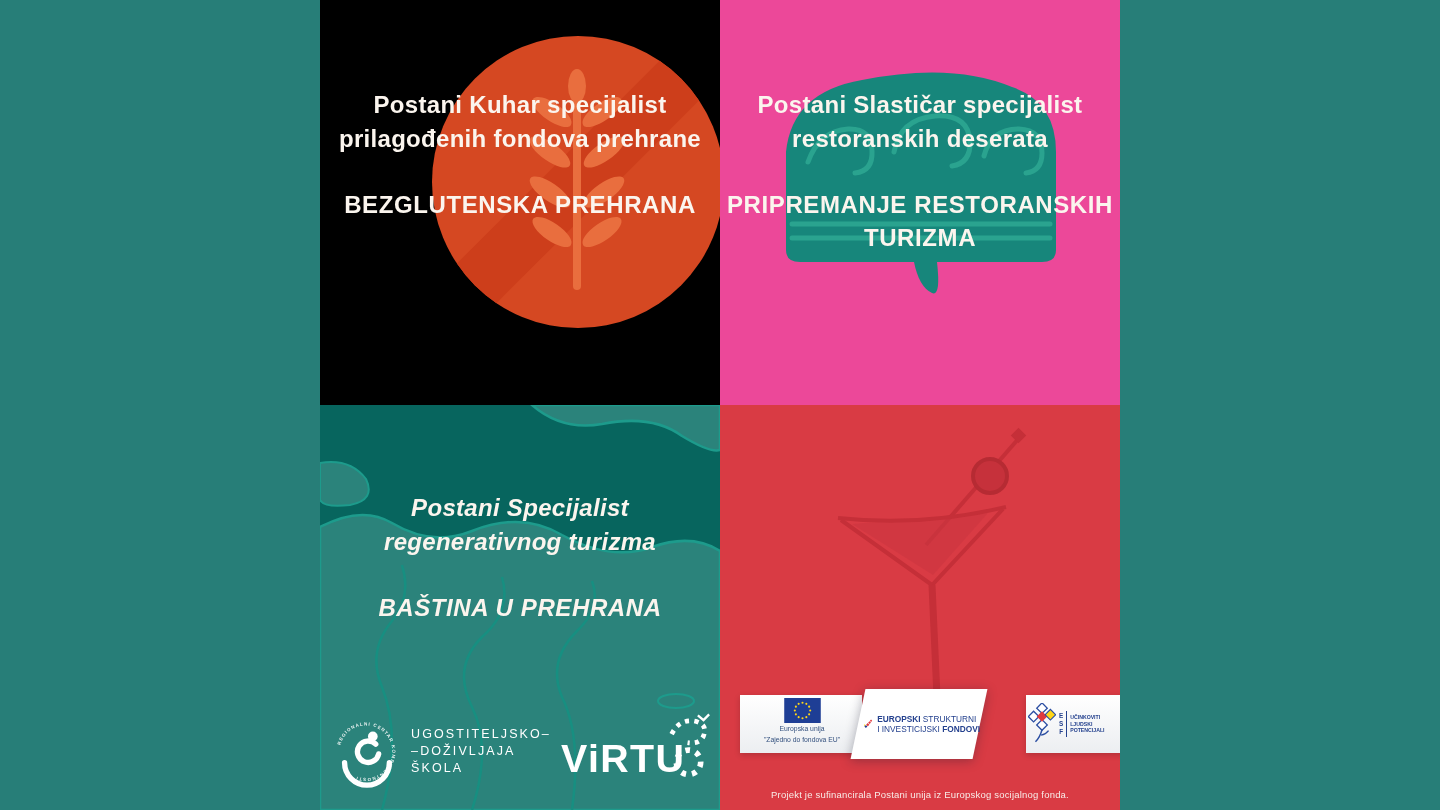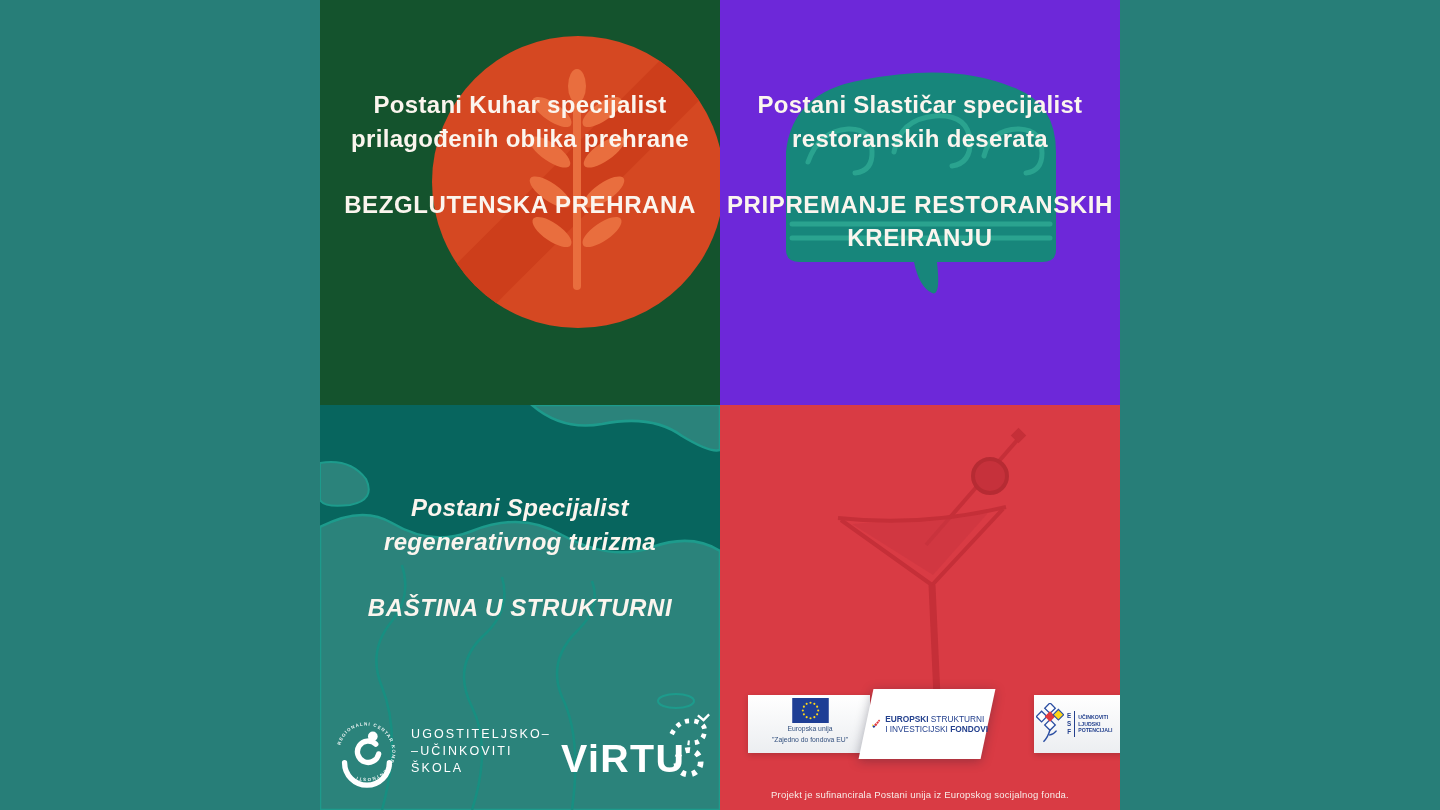"Postani Kuhar specijalist" .q-kuhar { background: #14532d -> #000000 }
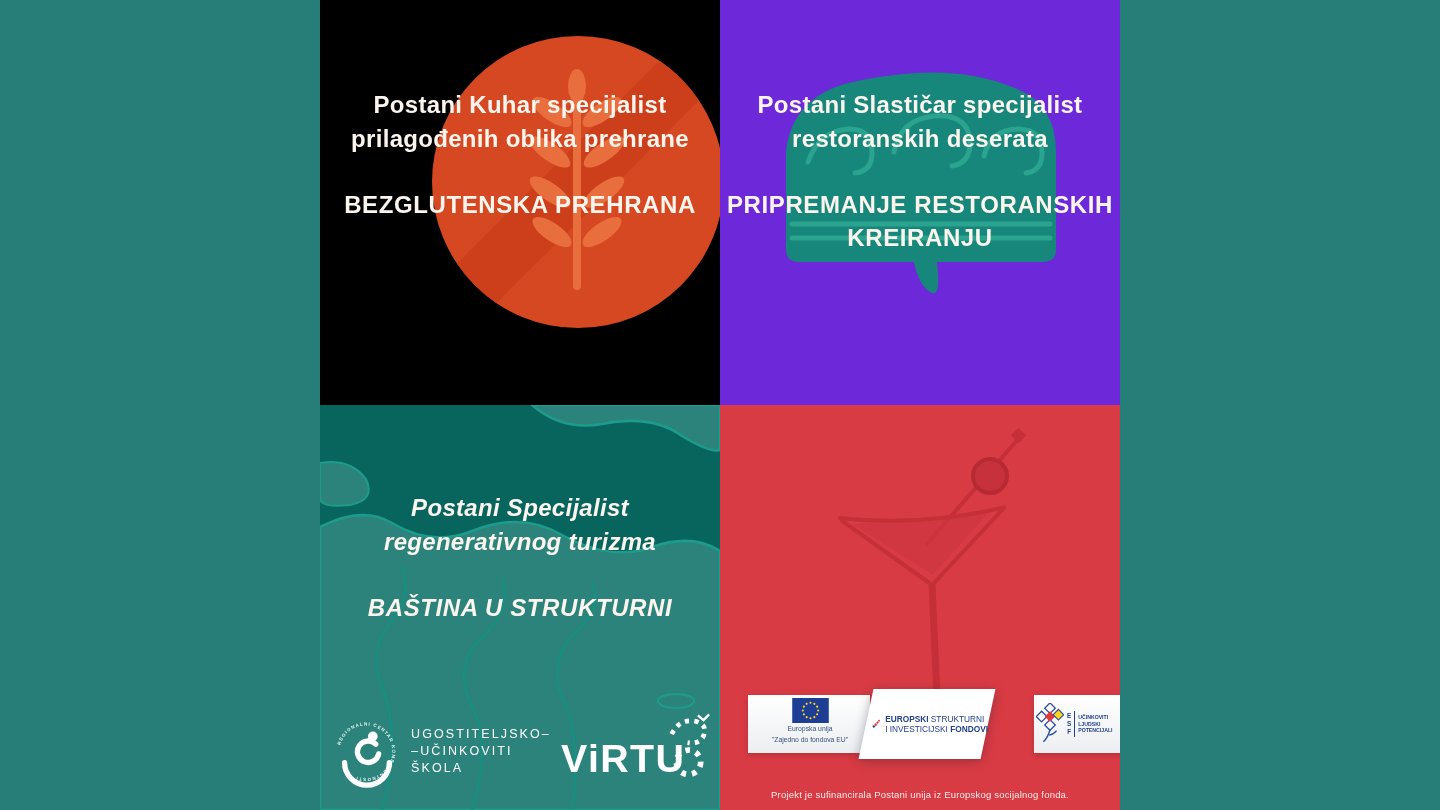"Postani Slastičar specijalist" .q-slasticar { background: #6d28d9 -> #ec4899 }
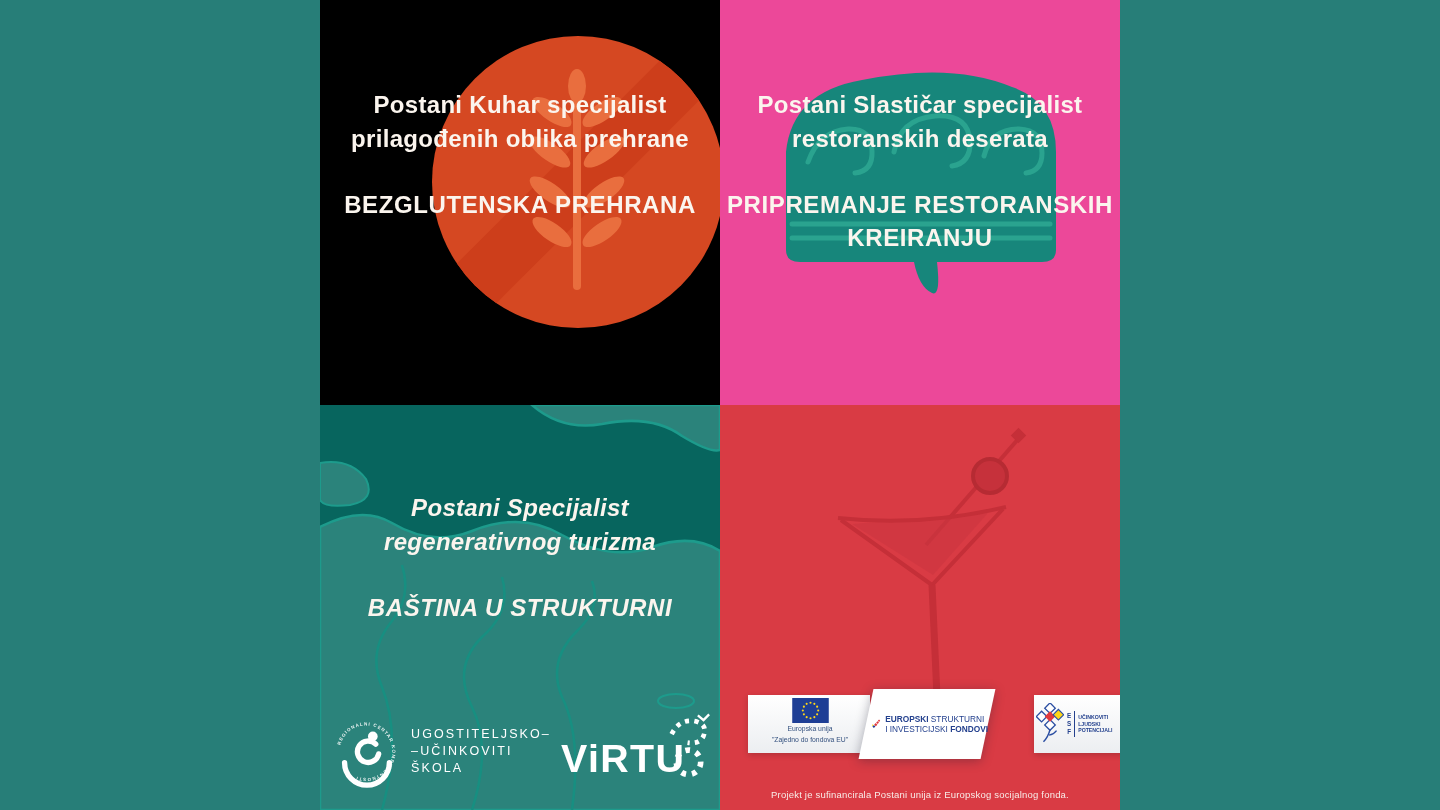"prilagođenih oblika prehrane" div.title-line { text: oblika -> fondova }
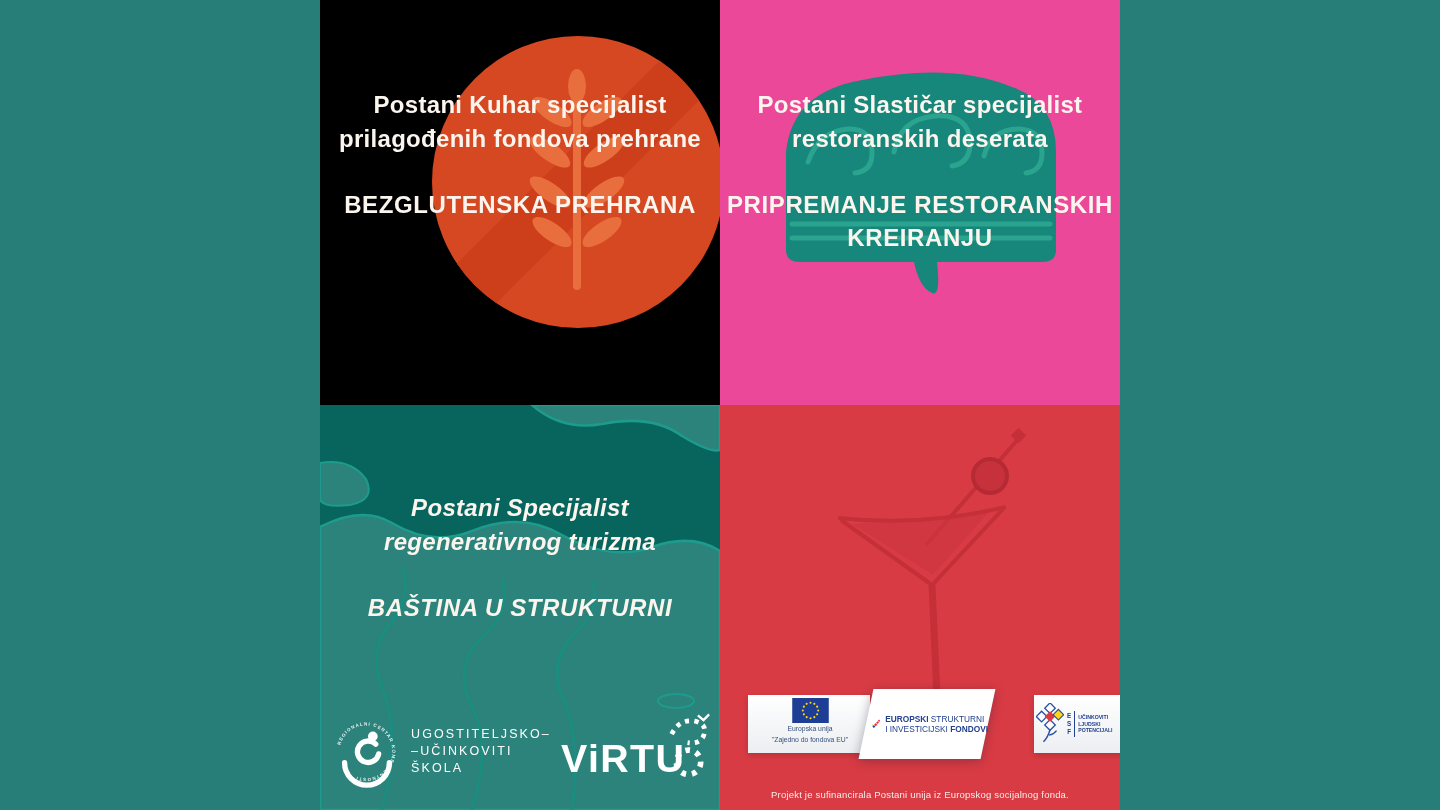"KREIRANJU" div.program-line { text: KREIRANJU -> TURIZMA }
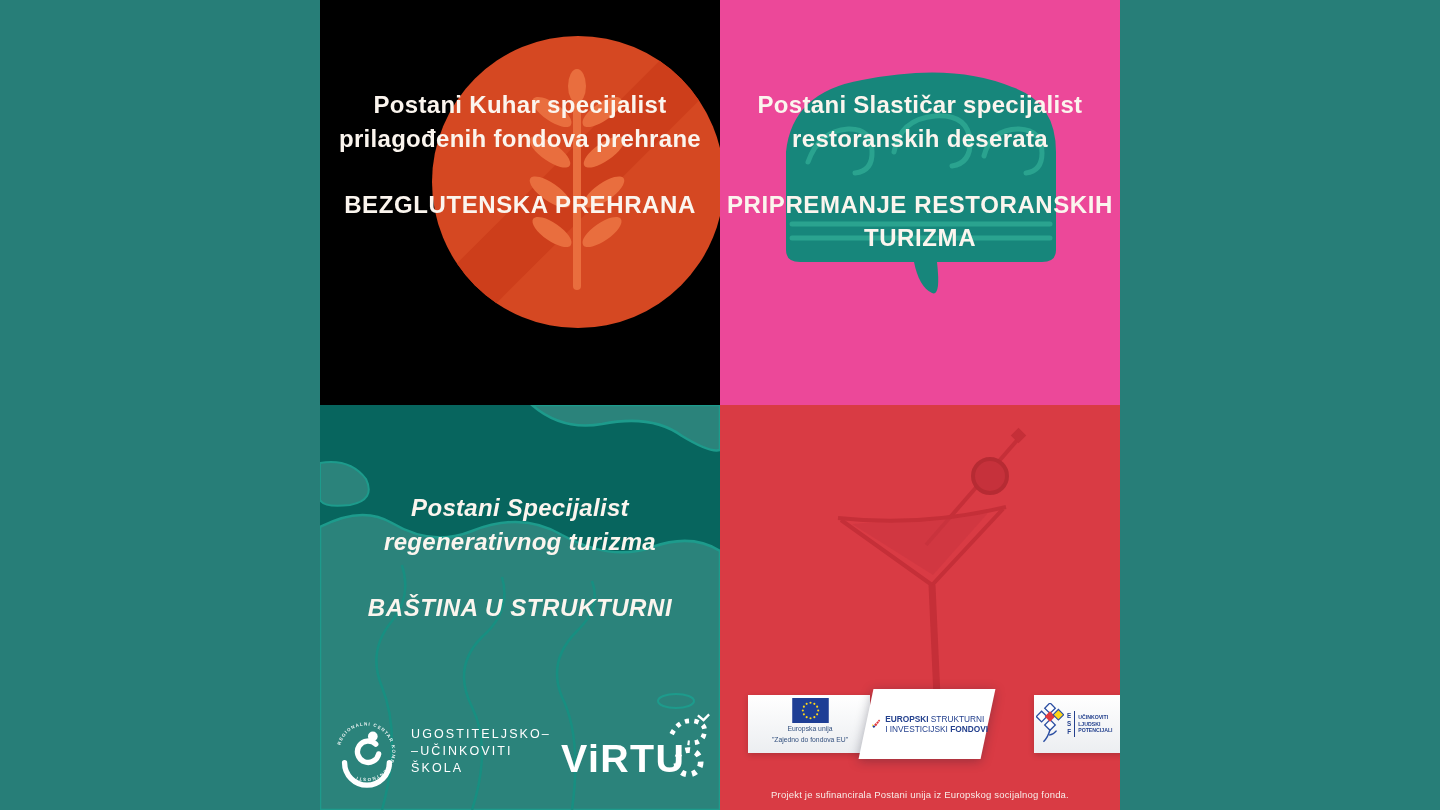"BAŠTINA U STRUKTURNI" div.program-line { text: STRUKTURNI -> PREHRANA }
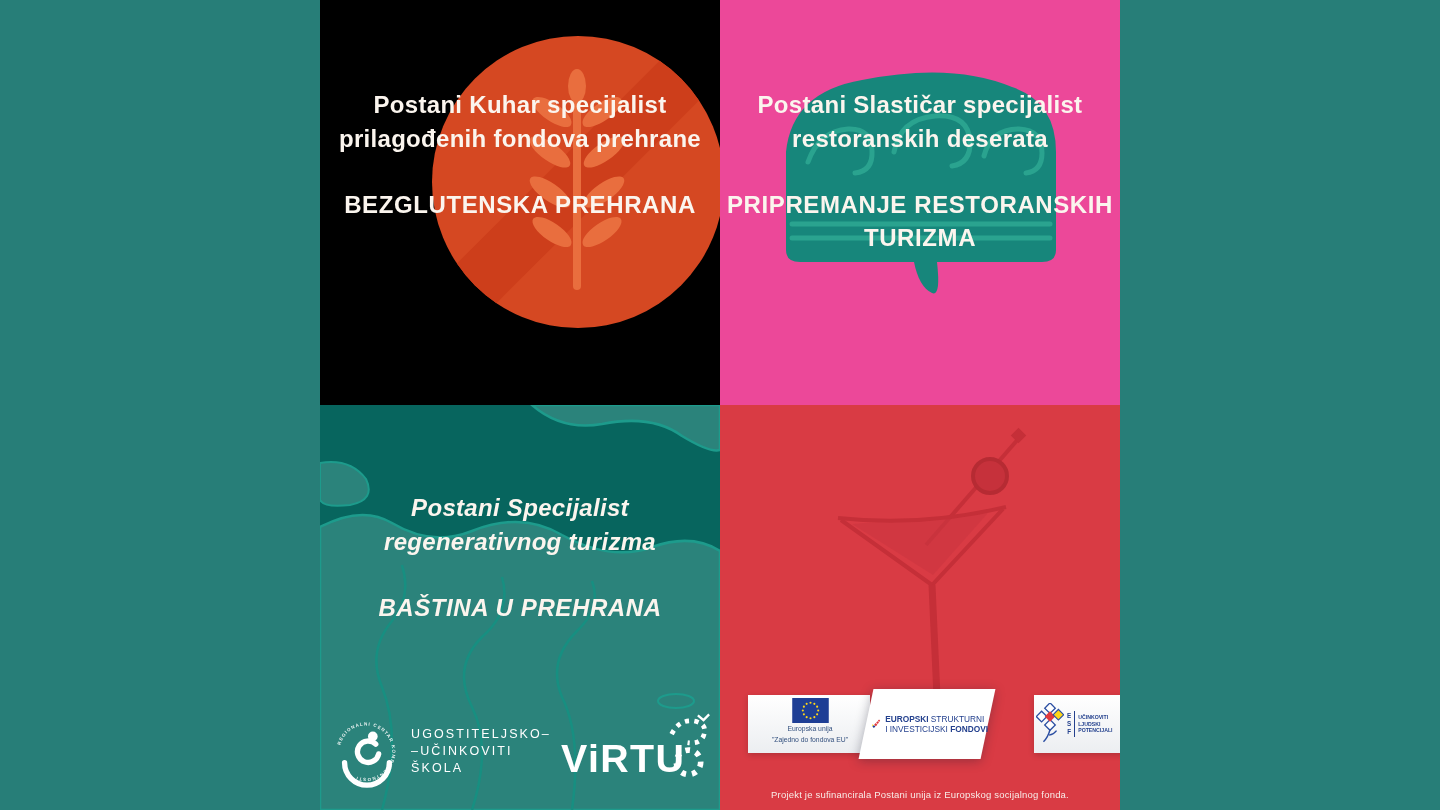"EUROPSKI STRUKTURNI" .eu-banner { left: 28px -> 20px }
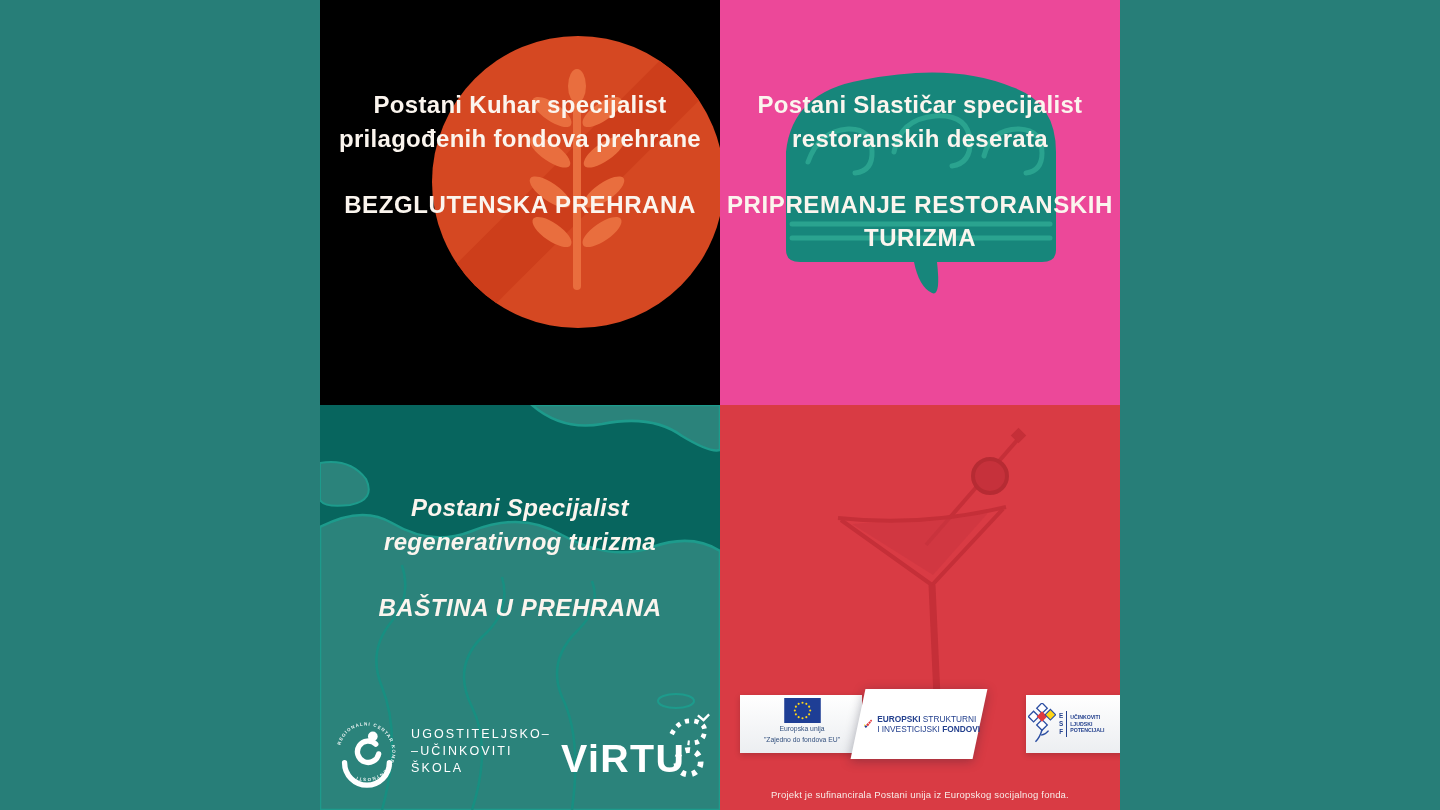"–UČINKOVITI" div { text: UČINKOVITI -> DOŽIVLJAJA }
